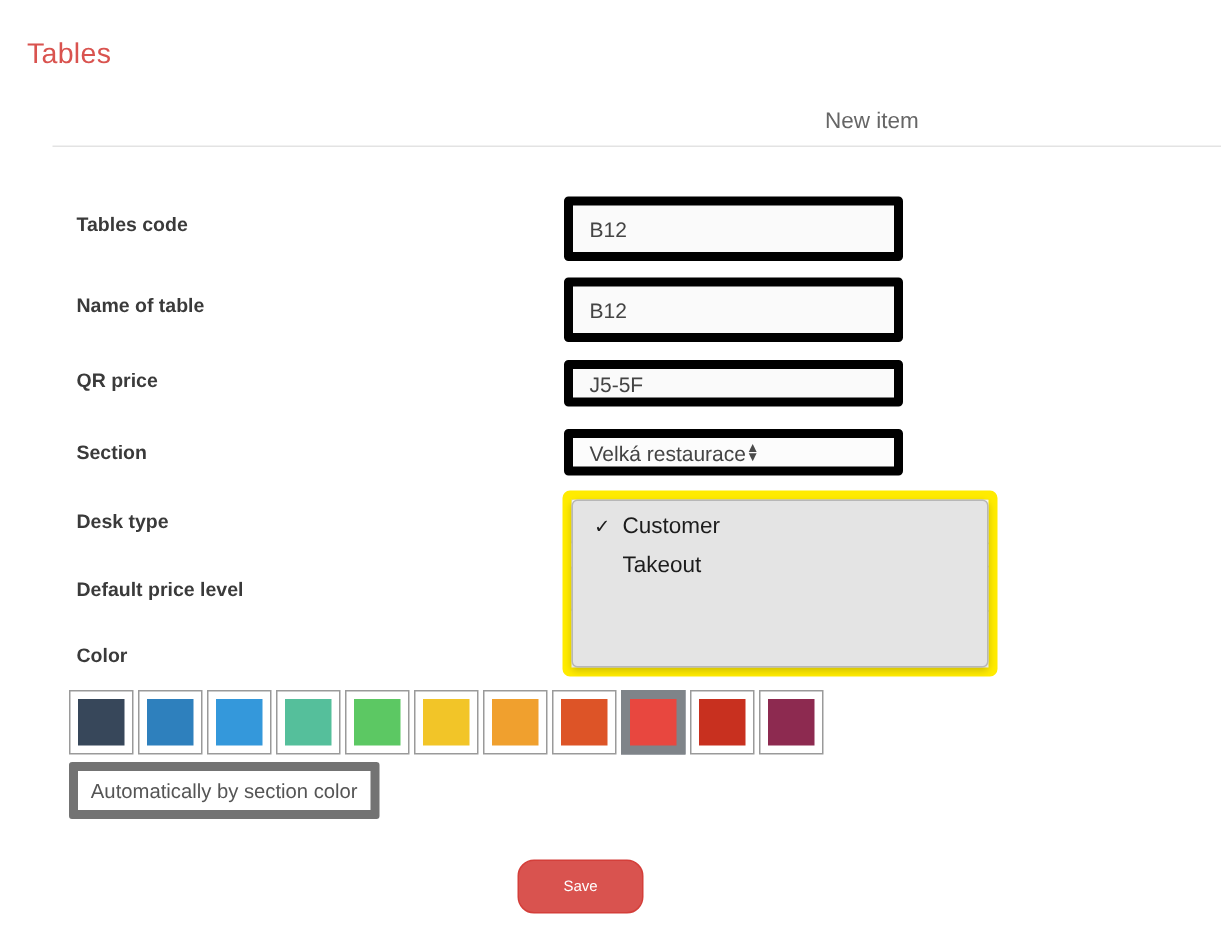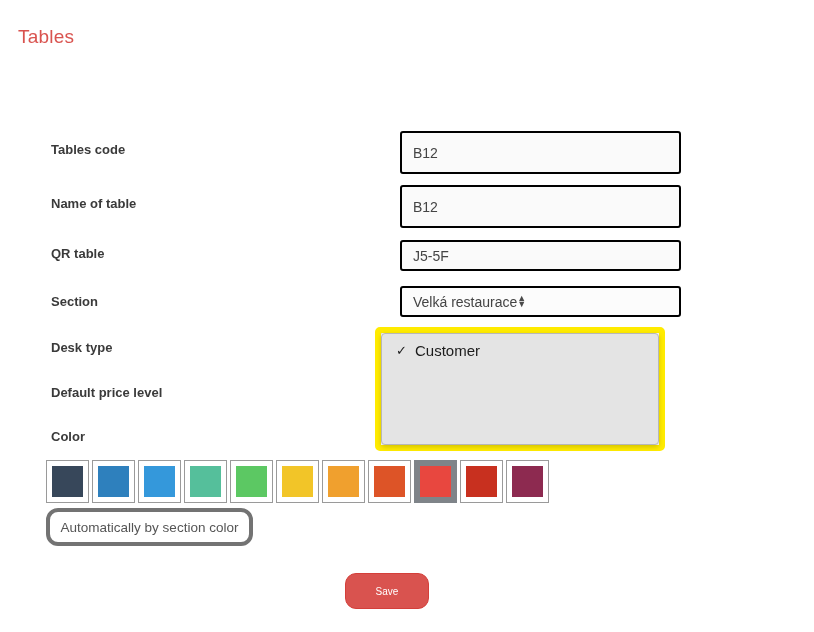"New item" div.panel-header { html: none -> <div> <div>New item</div> </div> }
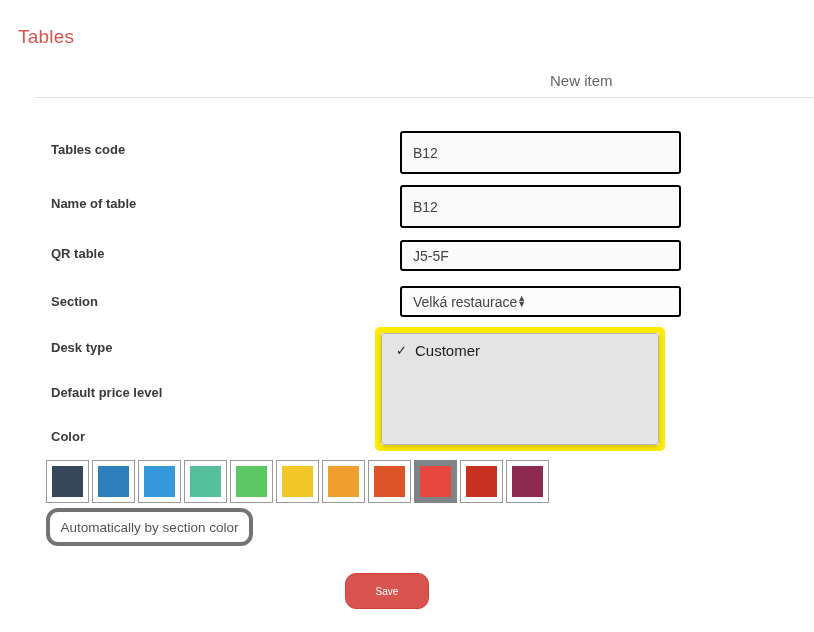"B12" .field { border: 2px solid #000000 -> 6px solid #000000; left: 400px -> 376px; width: 281px -> 226px }
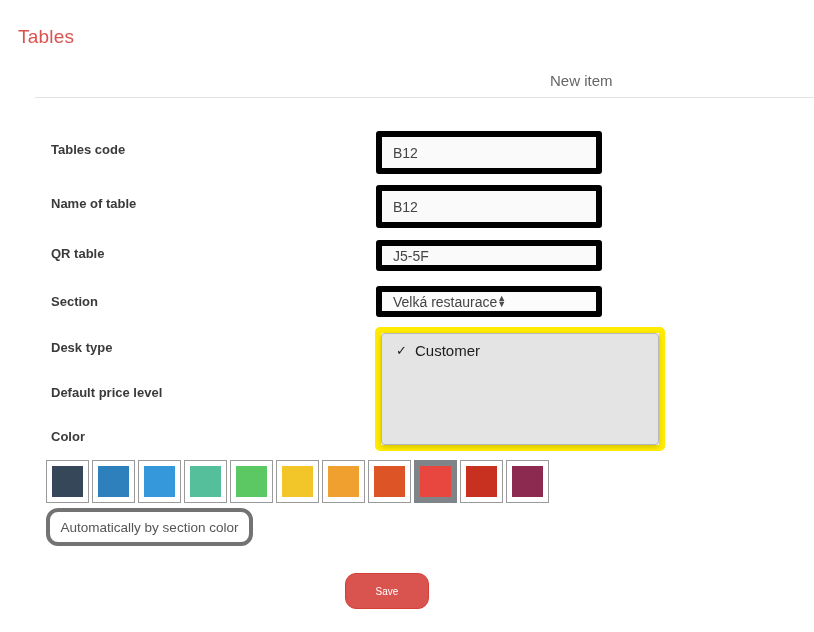"QR table" div.form-label { text: table -> price }
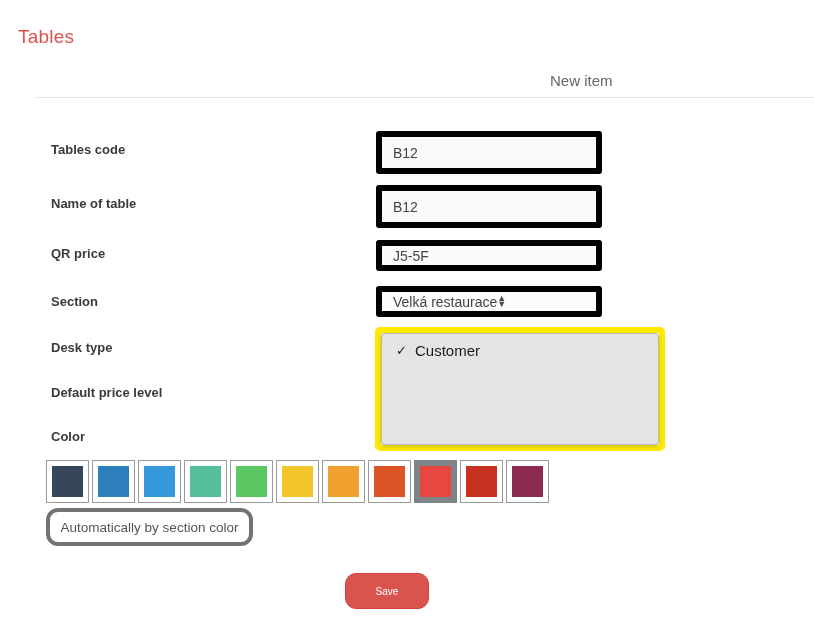"Takeout" div.dd-item { html: none -> <div> <span>Takeout</span> </div> }
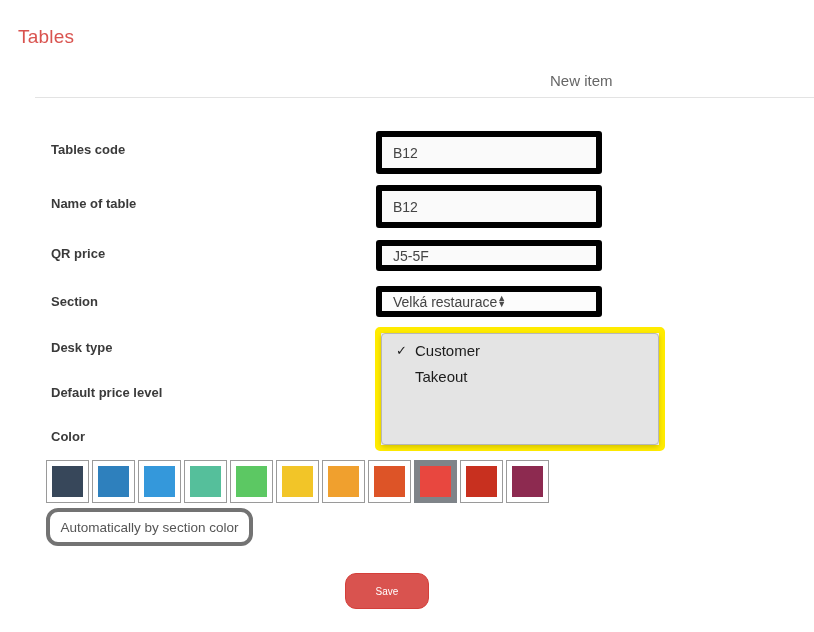"Automatically by section color" .auto-color-btn { border: 4px solid #737373 -> 6px solid #737373; border-radius: 12px -> 2px }
